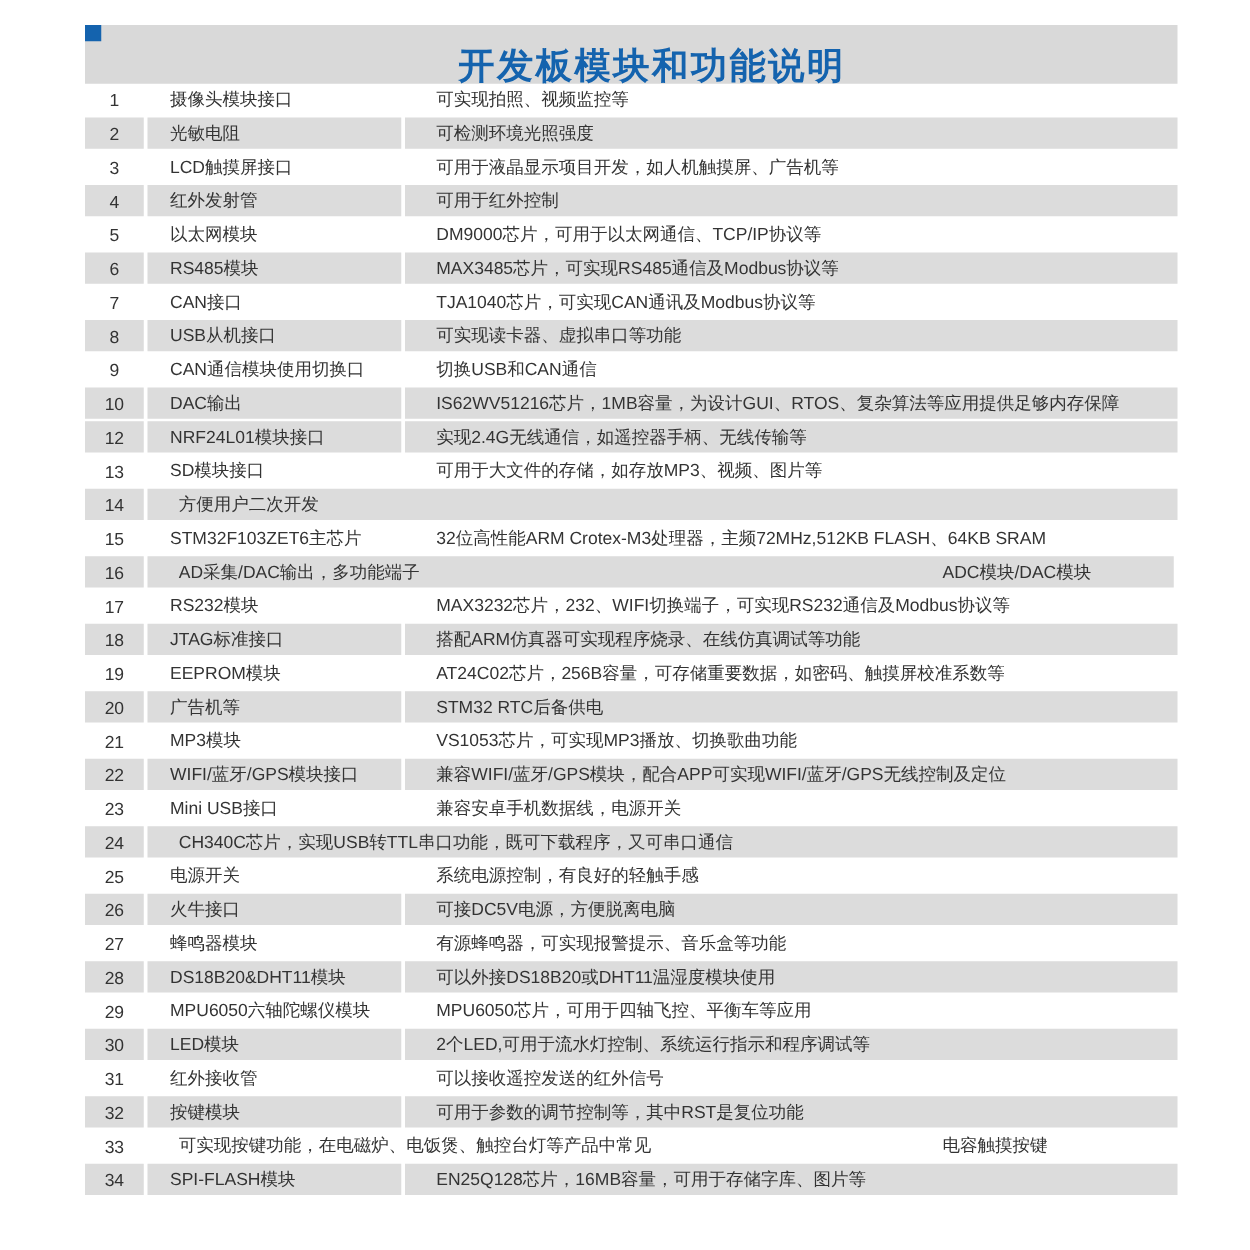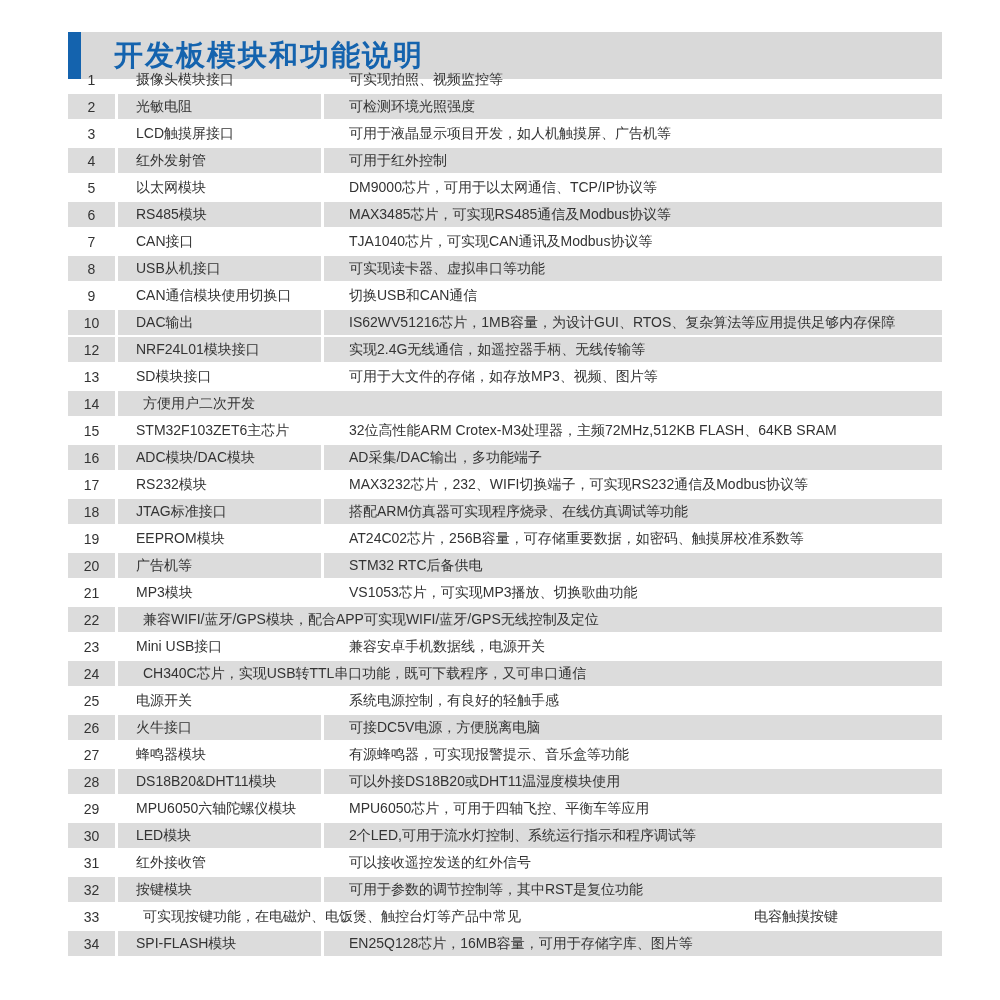"开发板模块和功能说明" .header { flex-direction: none -> column; top: 32px -> 20px }
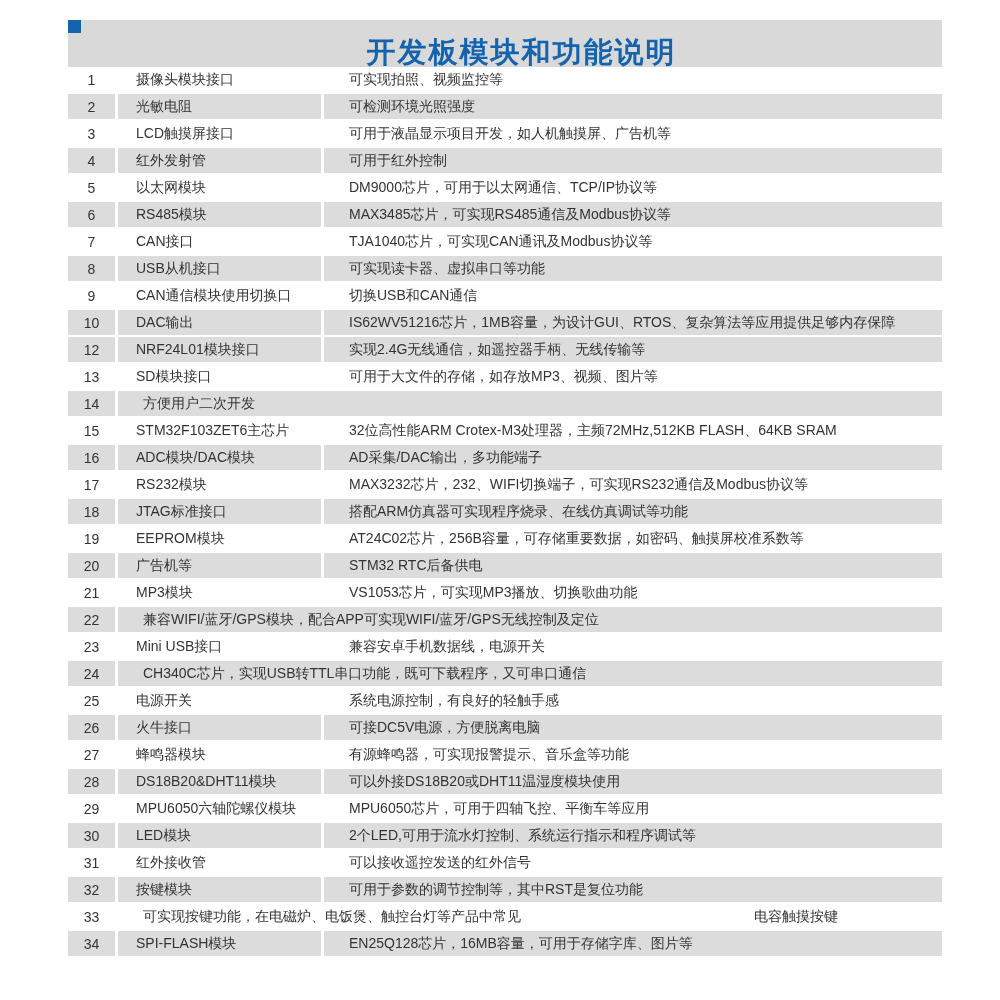"ADC模块/DAC模块" div.cell { order: before "AD采集/DAC输出，多功能端子" -> after "AD采集/DAC输出，多功能端子" }
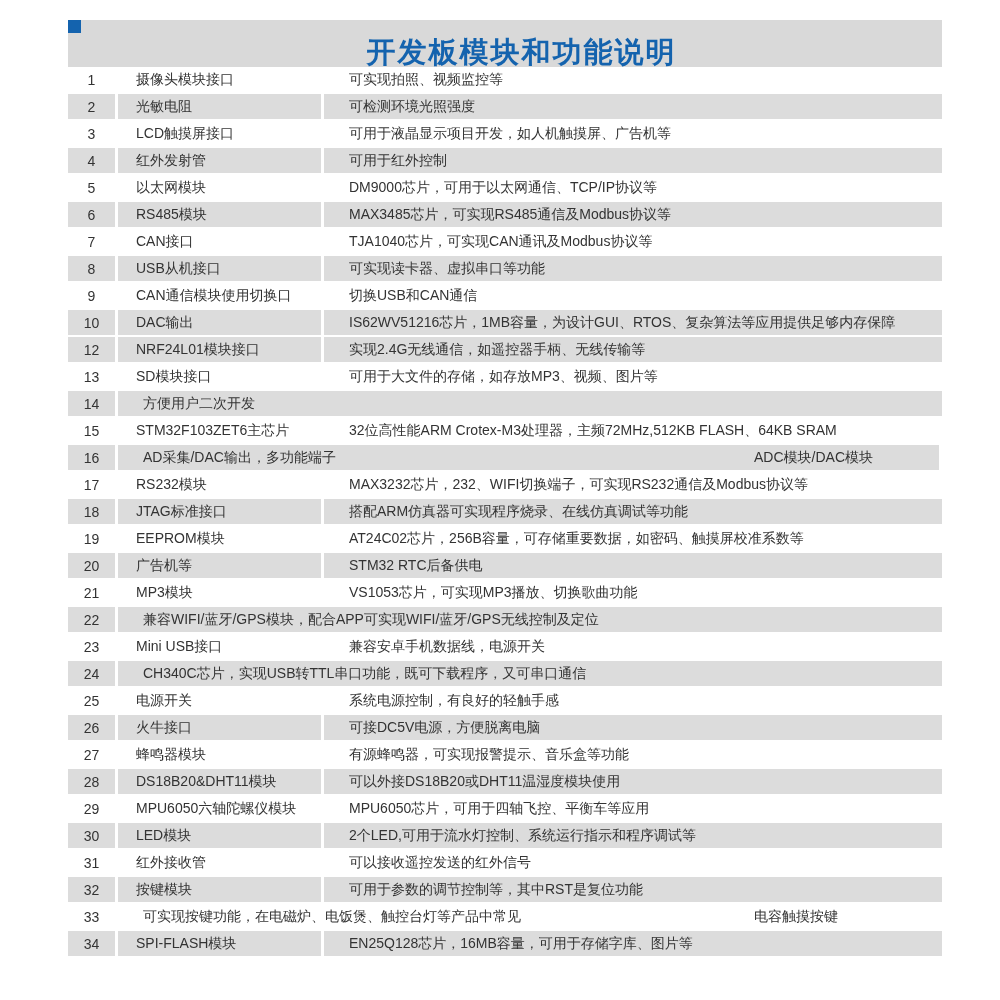"WIFI/蓝牙/GPS模块接口" div.cell { html: none -> <div>WIFI/蓝牙/GPS模块接口</div> }
